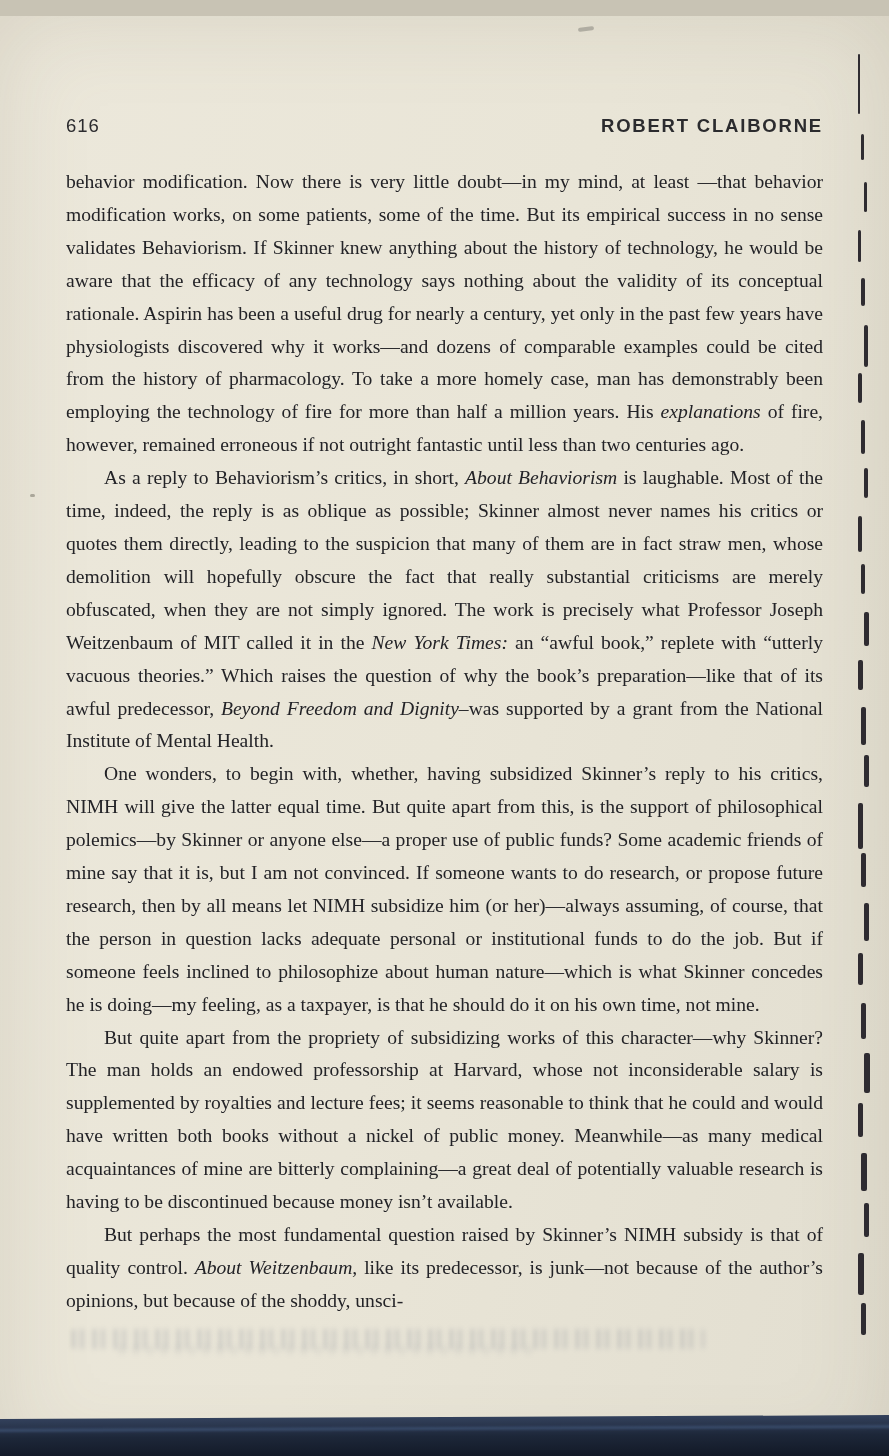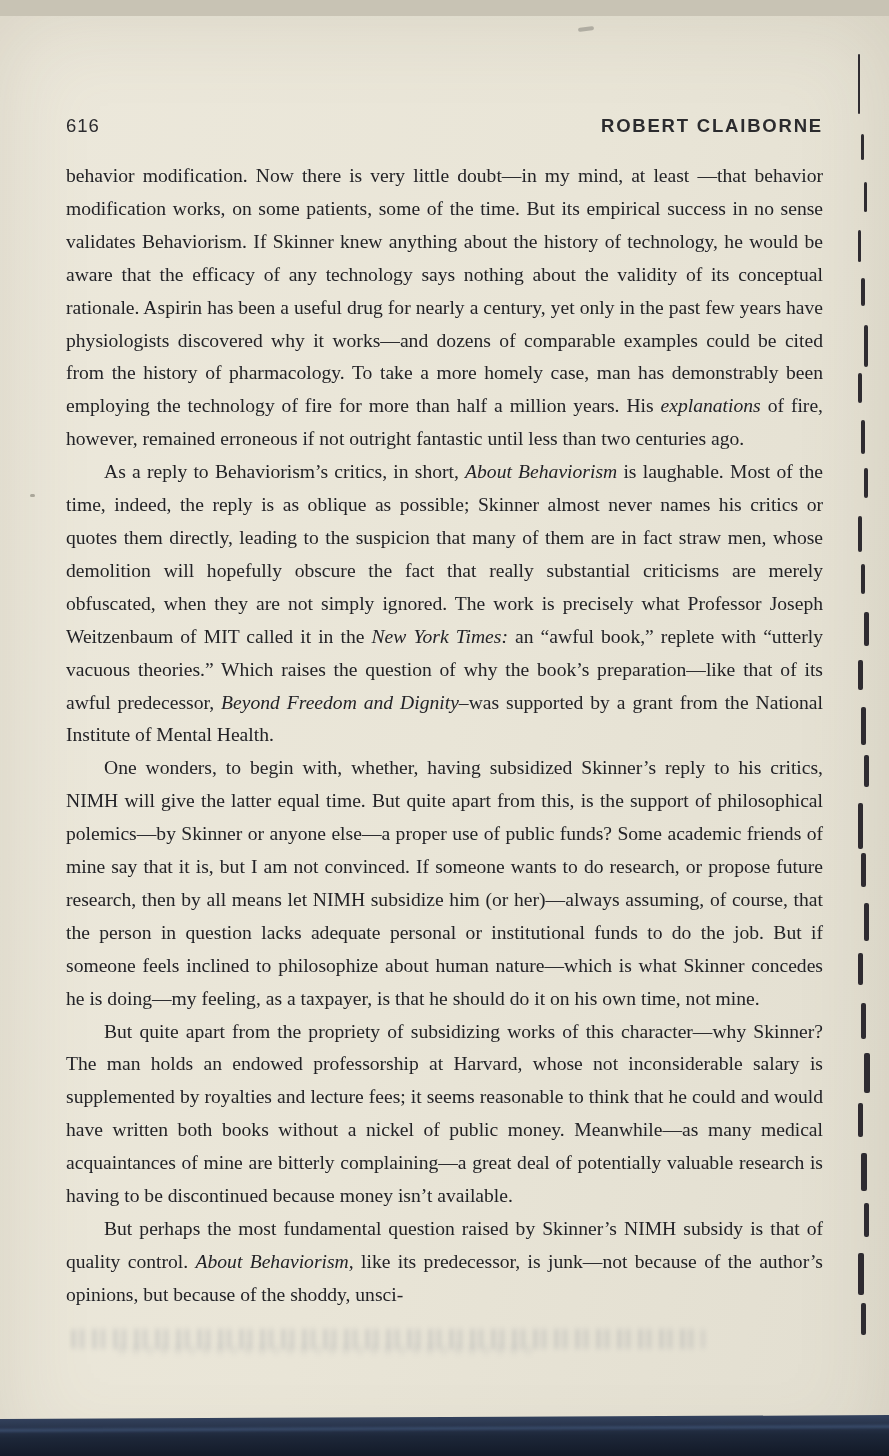"behavior modification. Now there is" .bodytext { top: 144px -> 150px }
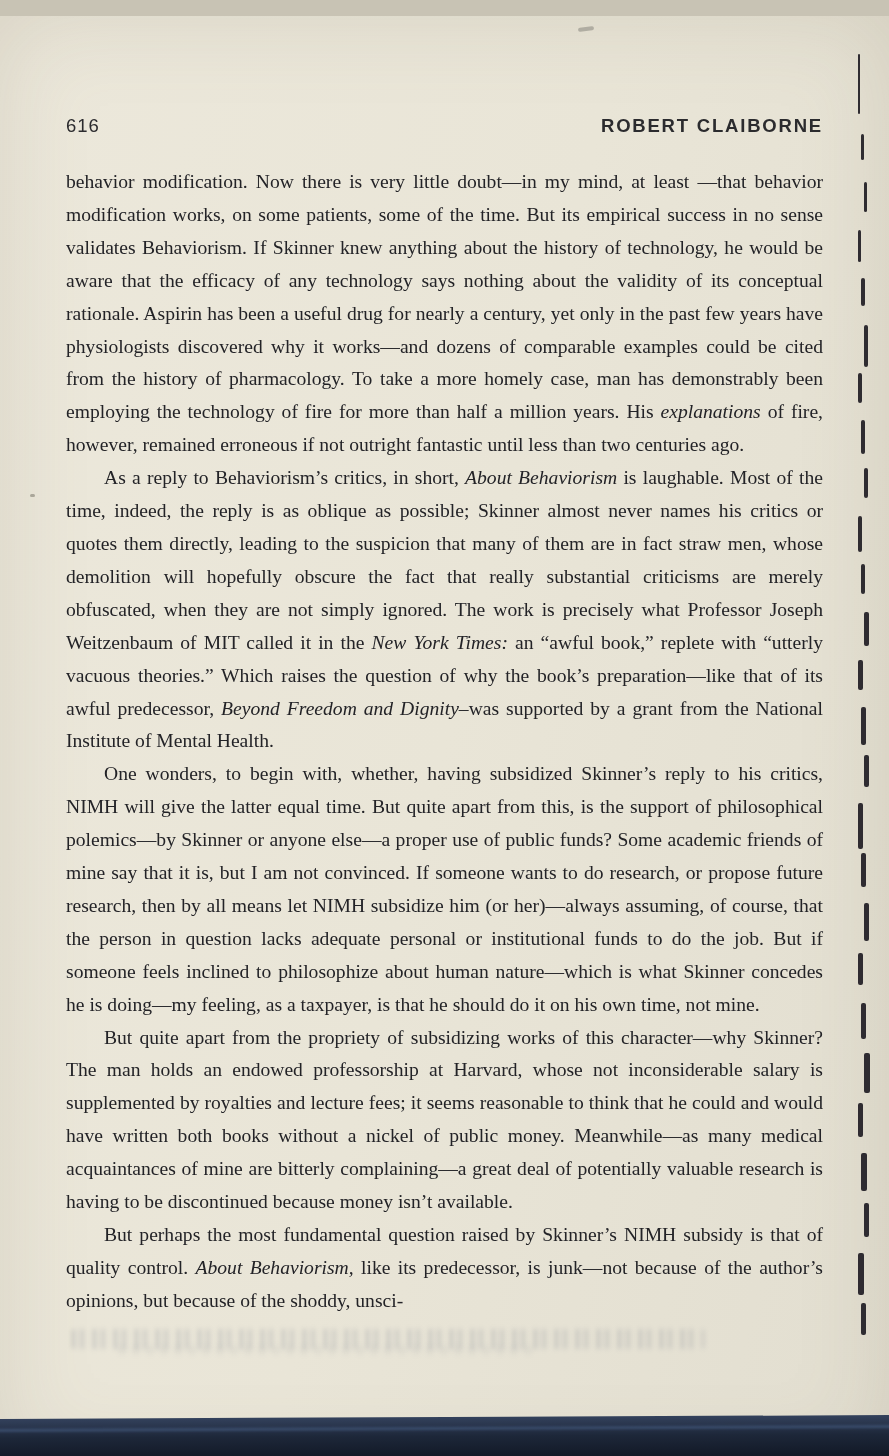"About Behaviorism," span.it { text: Behaviorism -> Weitzenbaum }
